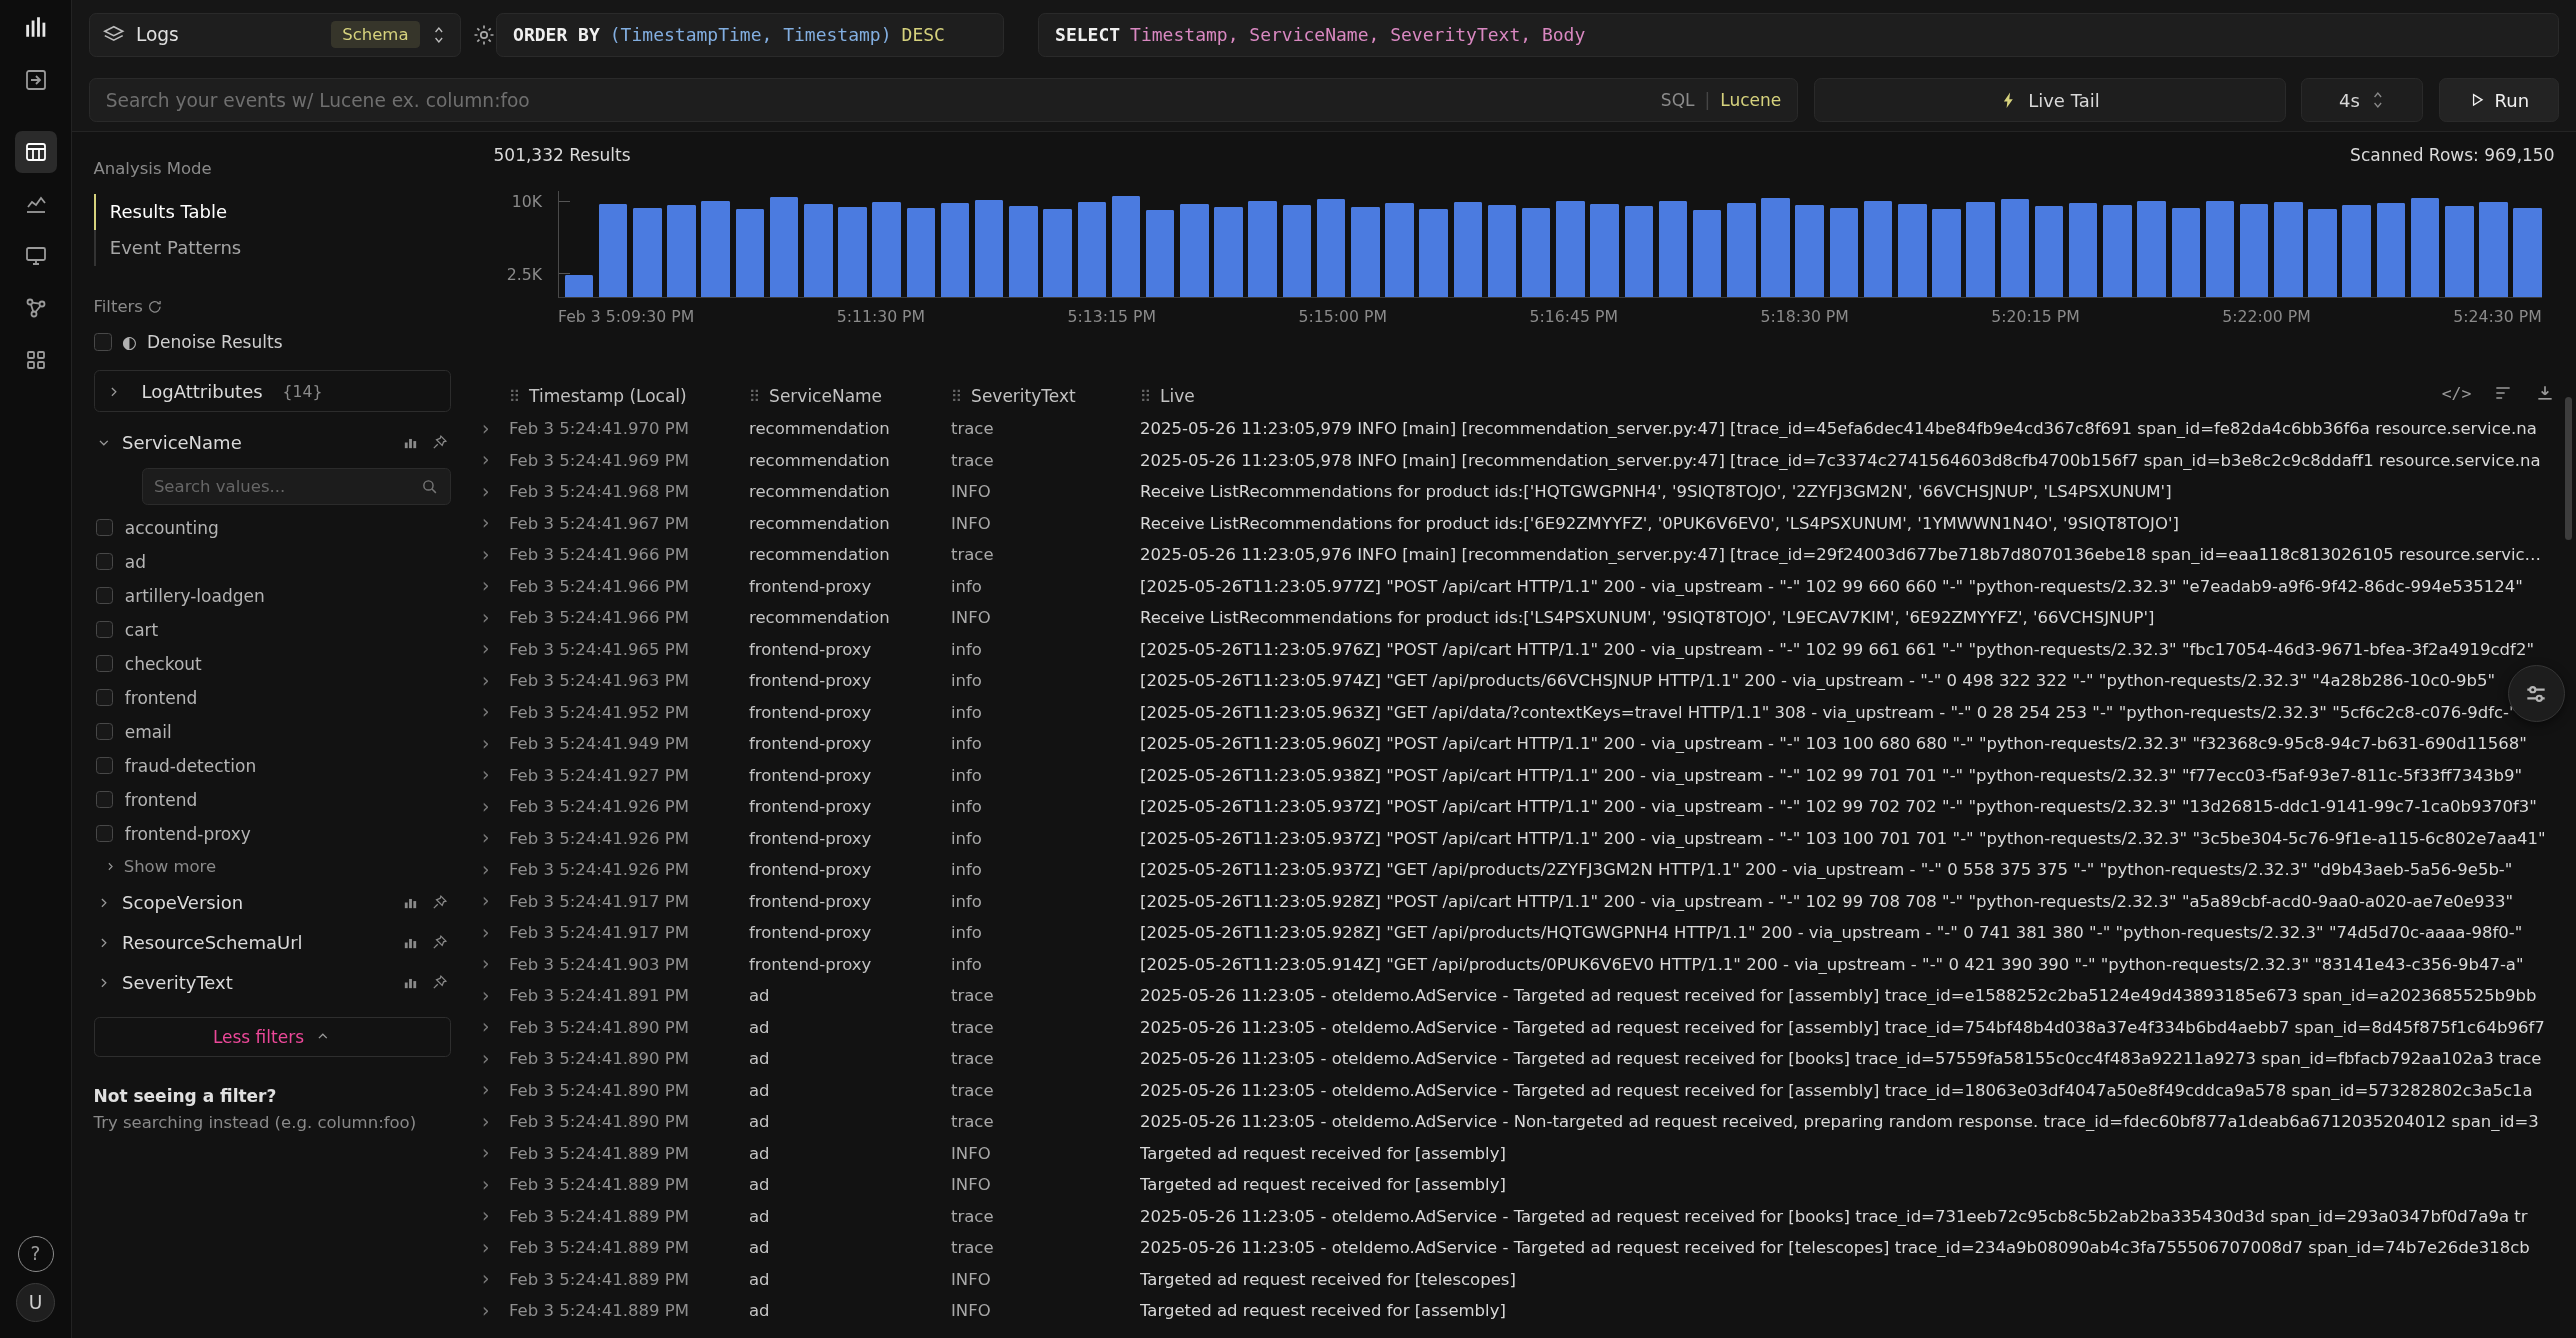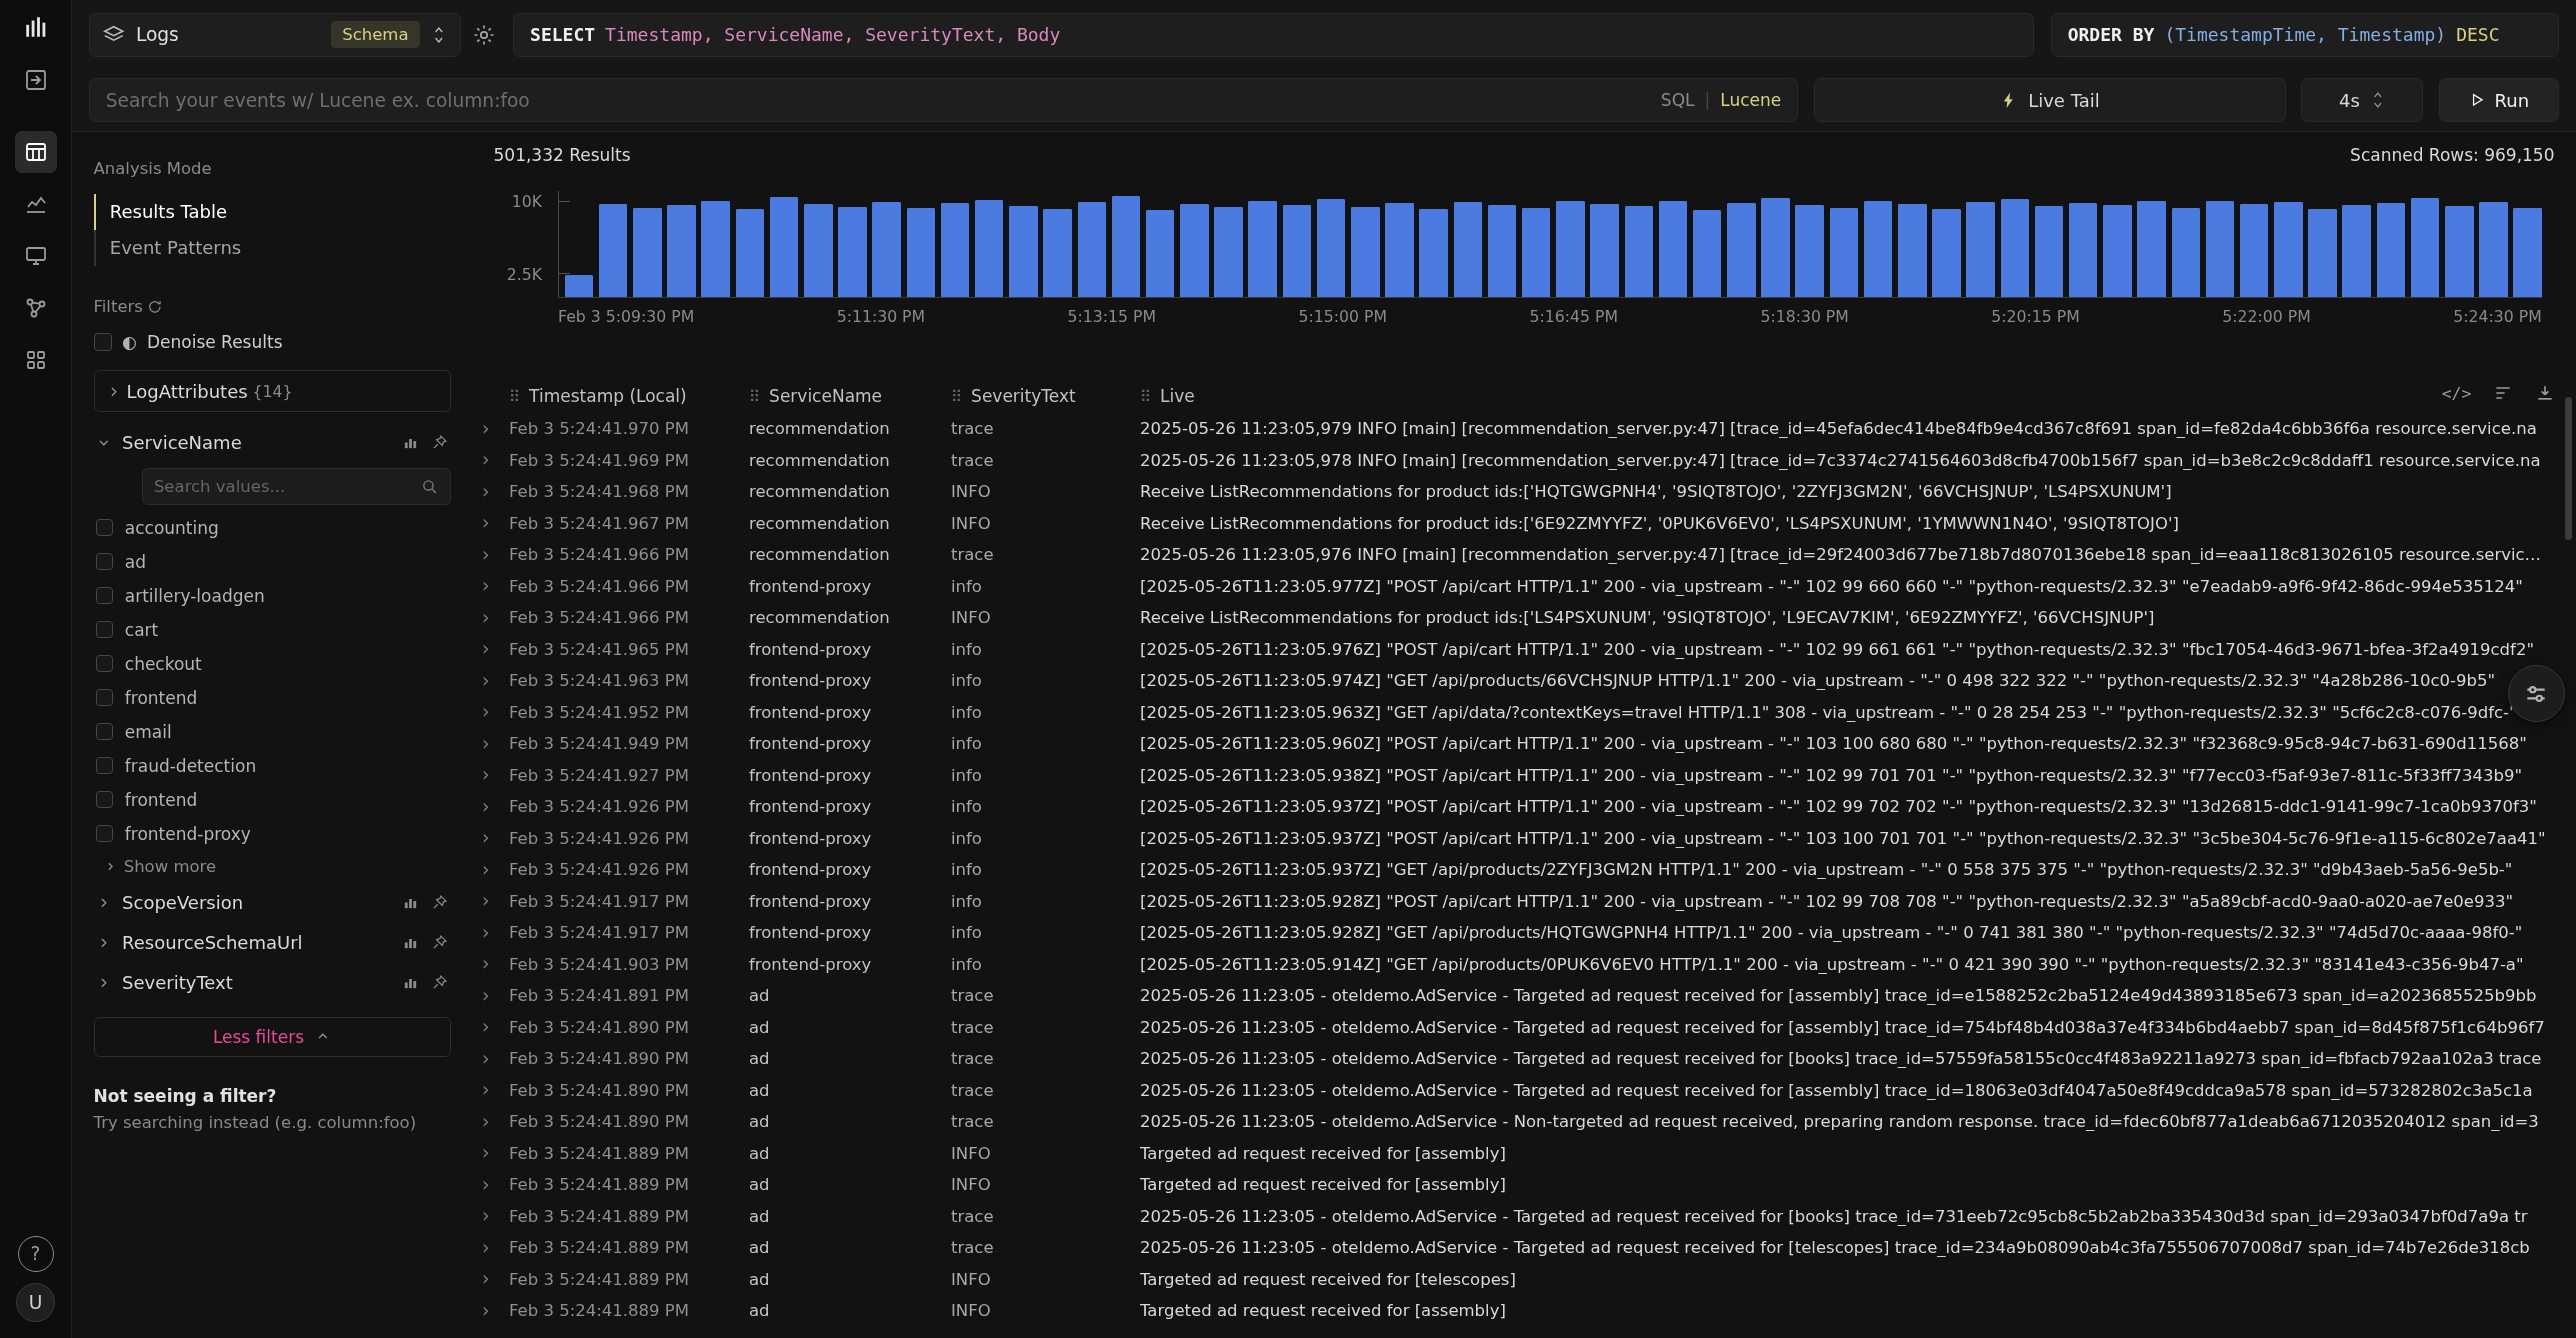"SELECT" div.pill { order: before "ORDER BY" -> after "ORDER BY" }
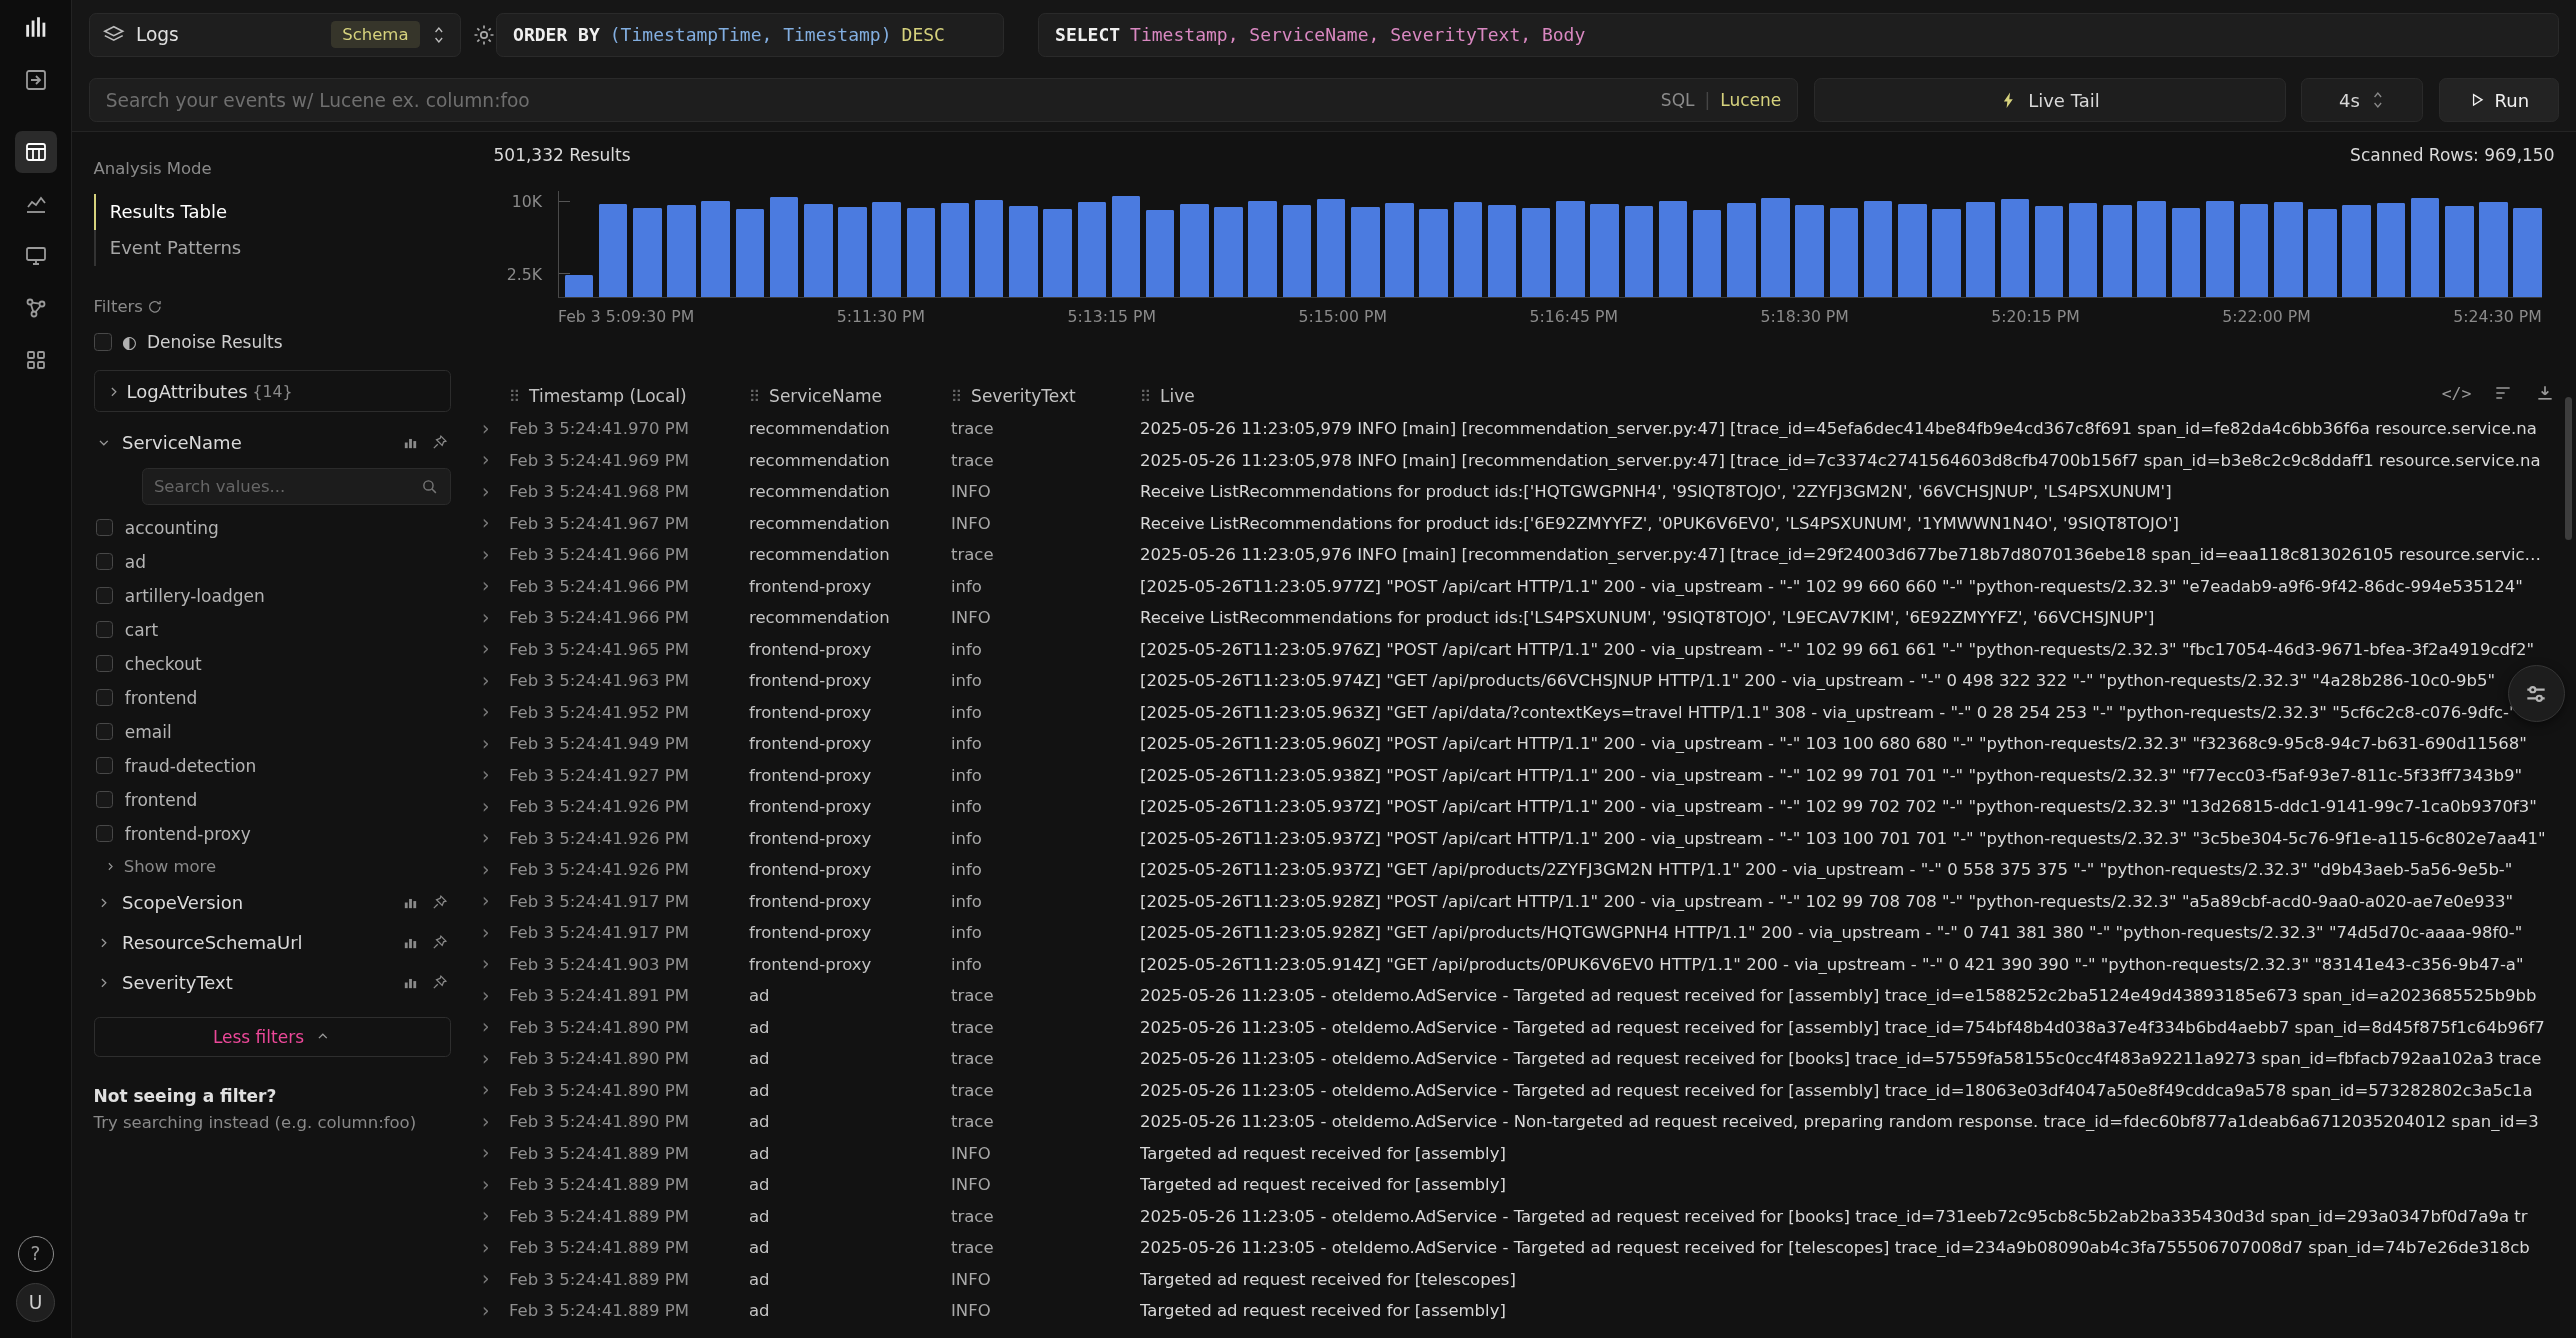"LogAttributes" .logattrs { gap: 5px -> 20px }
